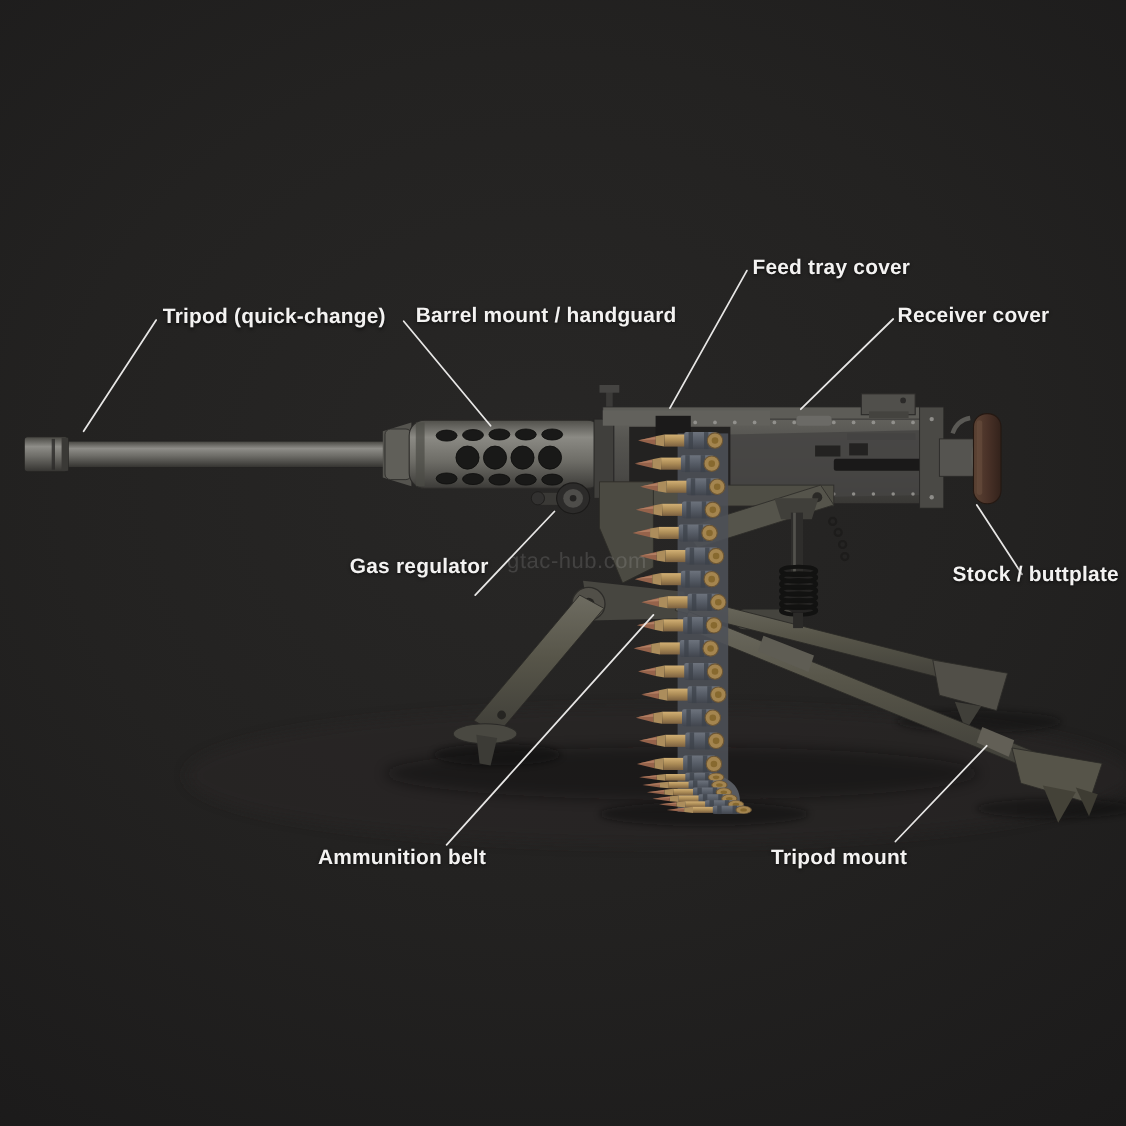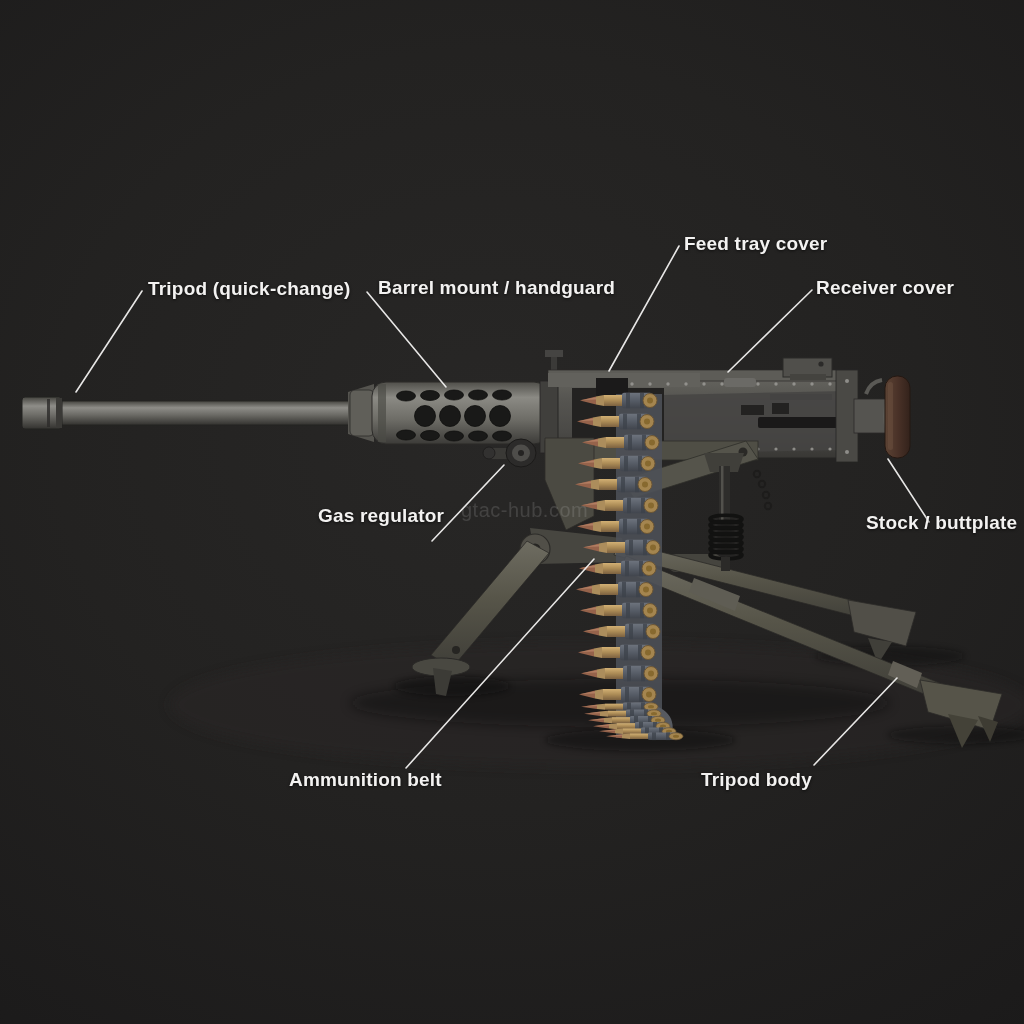"Tripod body" div.callout { text: body -> mount }
